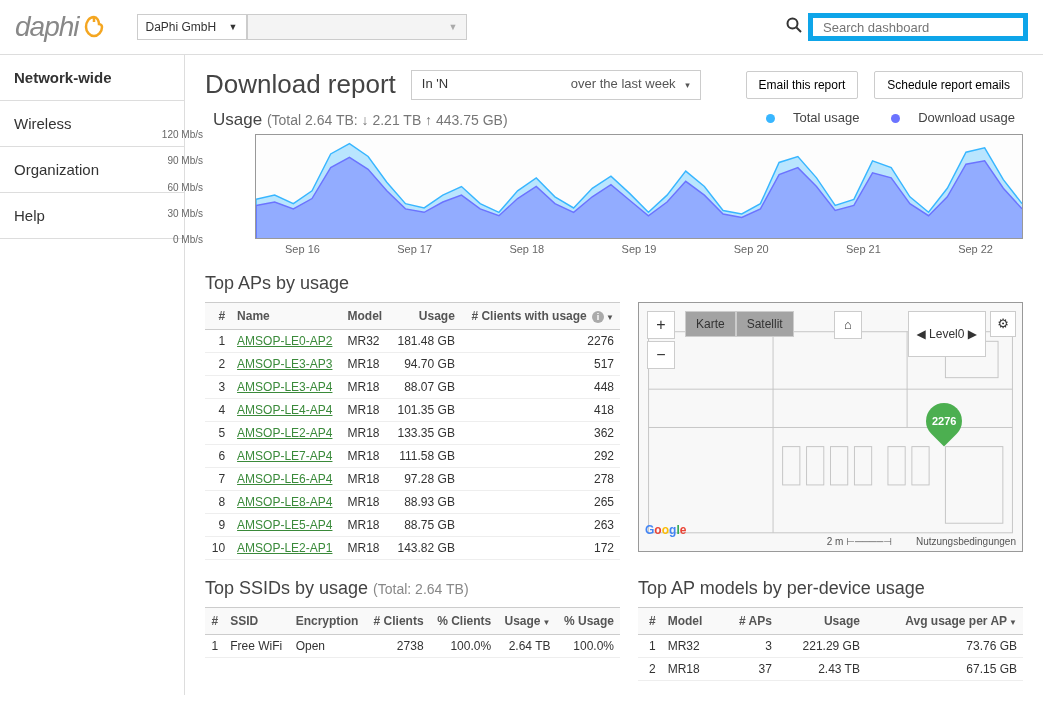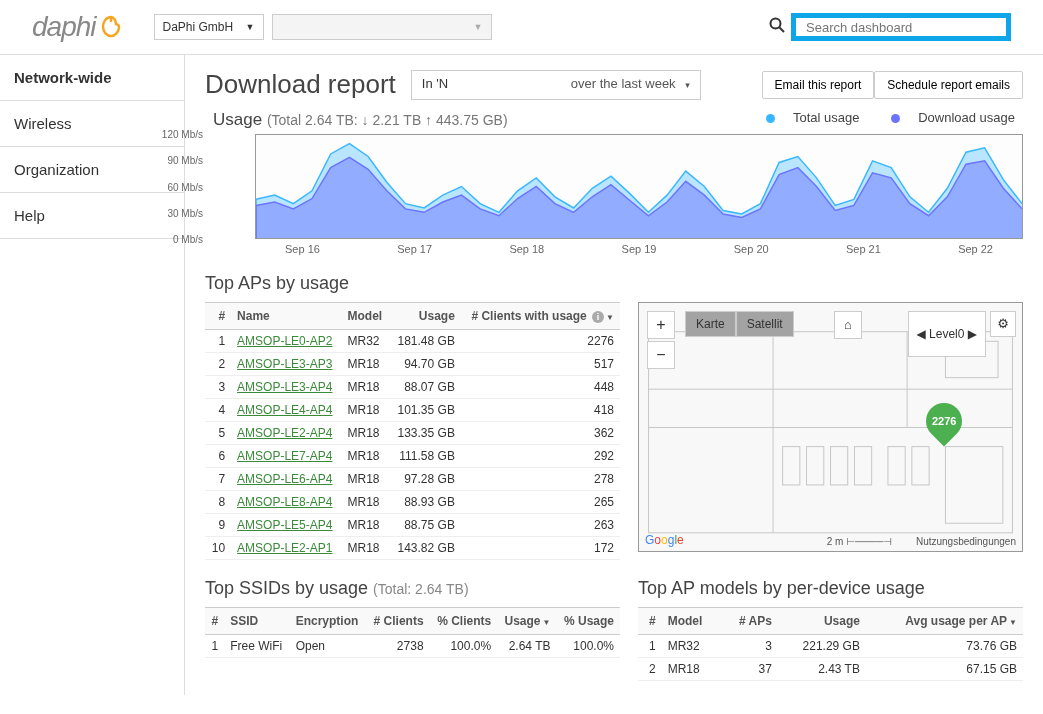"daphi" .header { padding: 8px 32px -> 8px 15px }
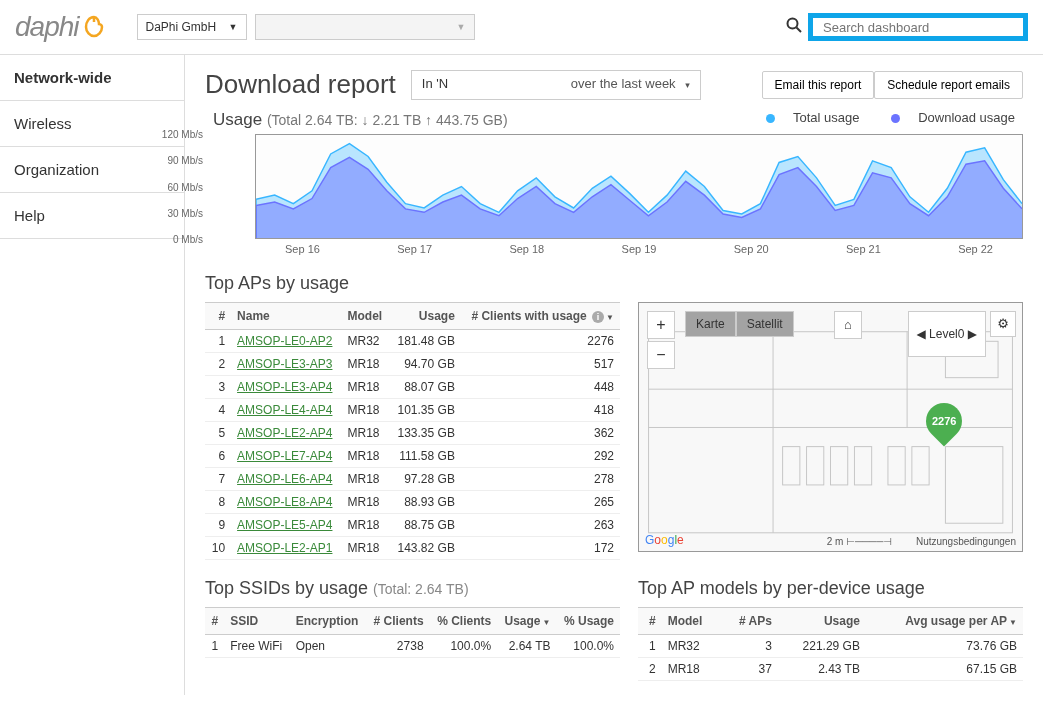"DaPhi GmbH" .dropdowns { gap: 8px -> 0 }
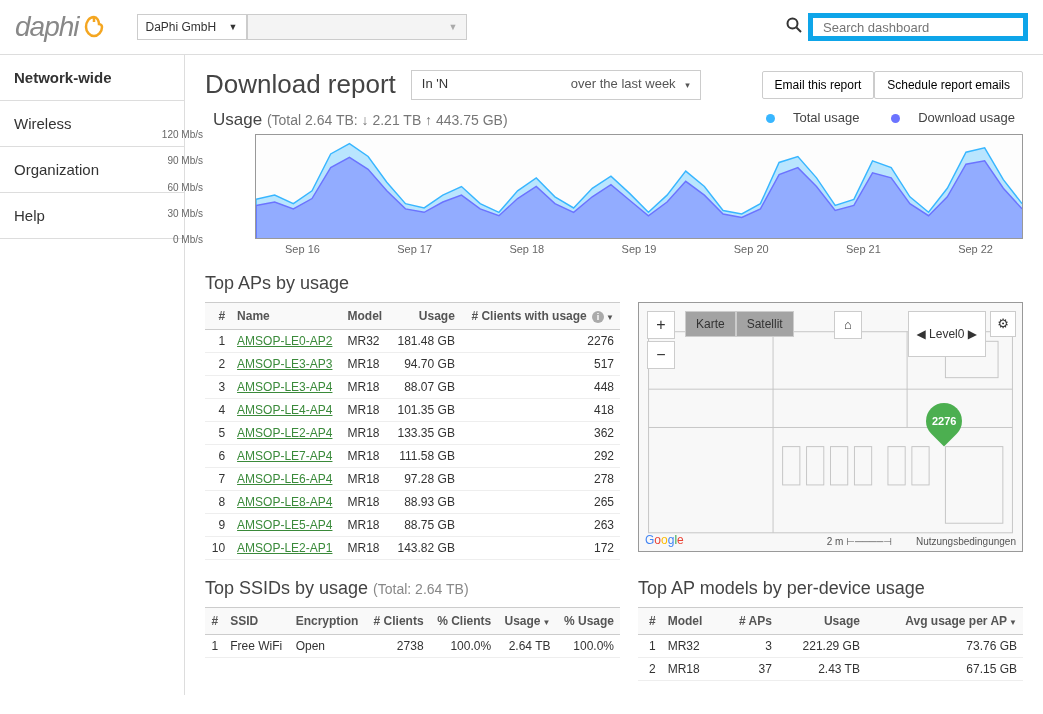"Email this report" .btn-group { gap: 0 -> 16px }
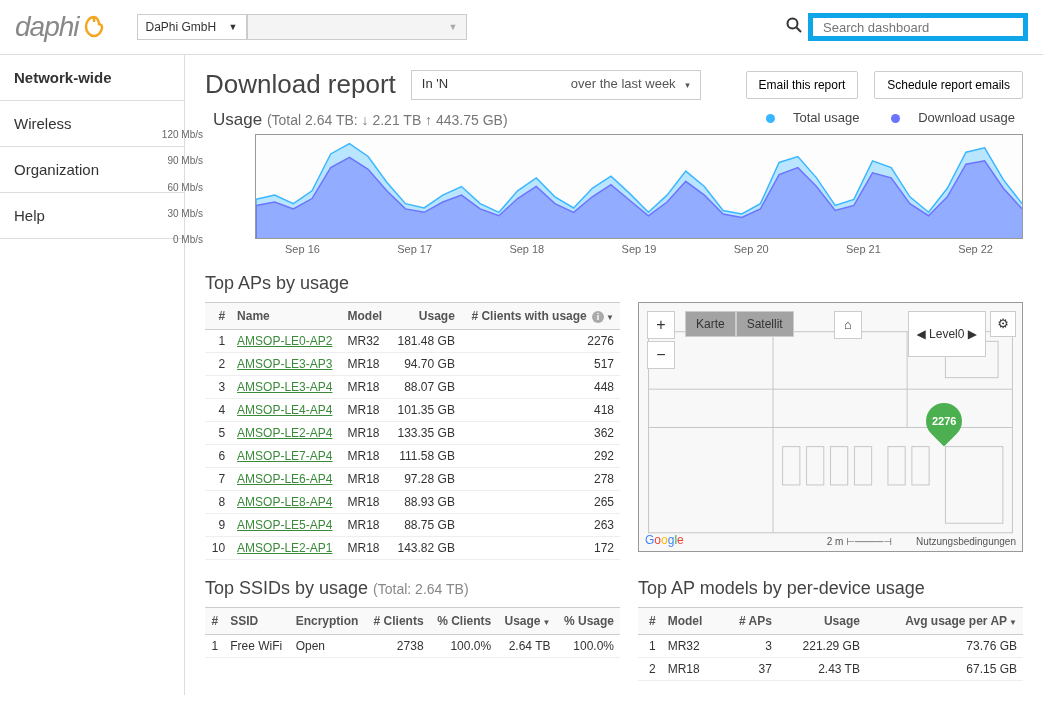"Google" .map-google { bottom: 4px -> 14px; font-weight: normal -> bold }
